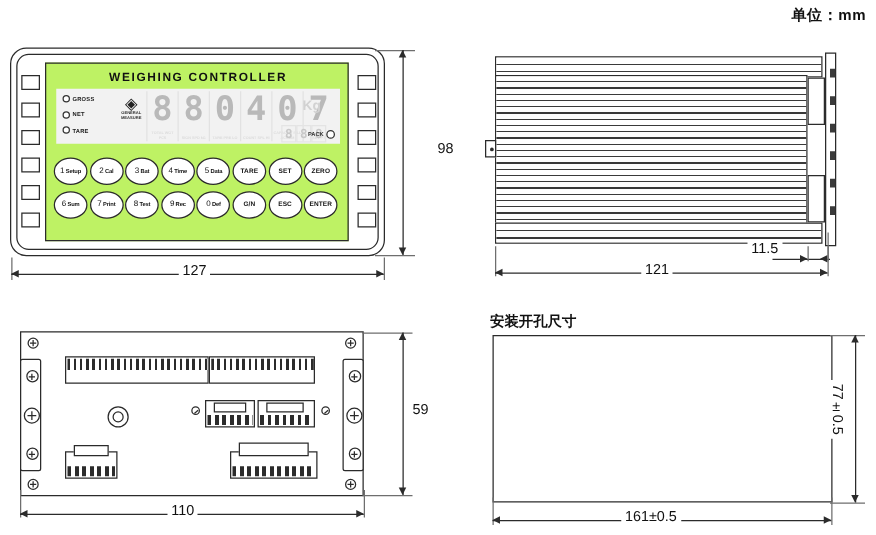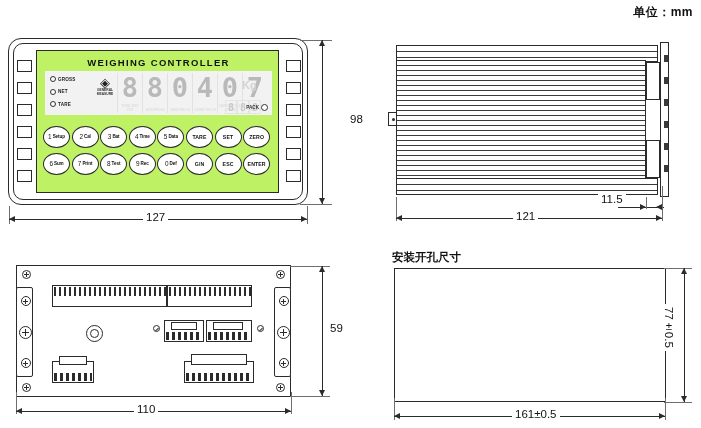"161±0.5" div.dtxt { left: 512px -> 497px }
